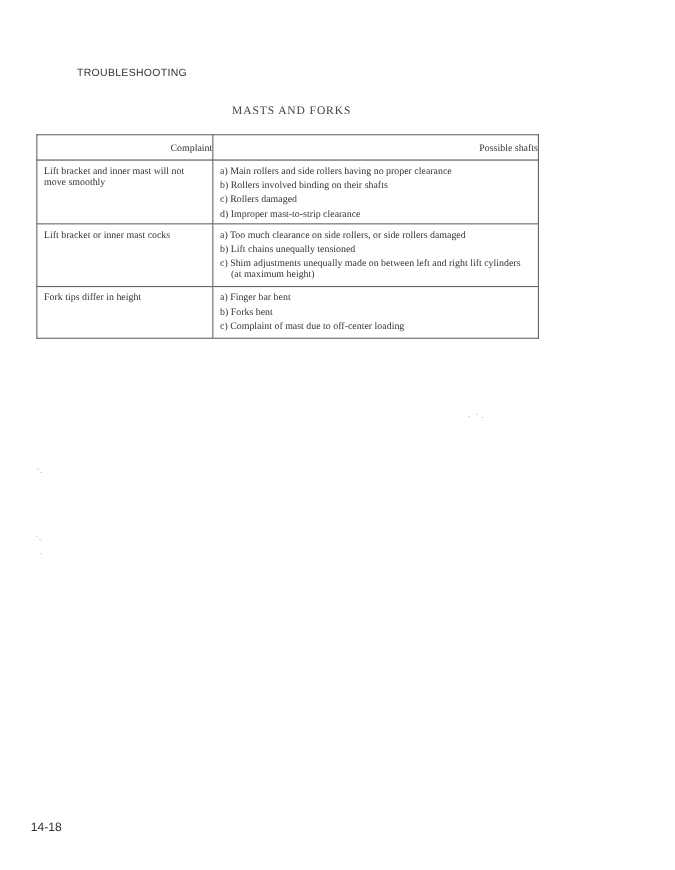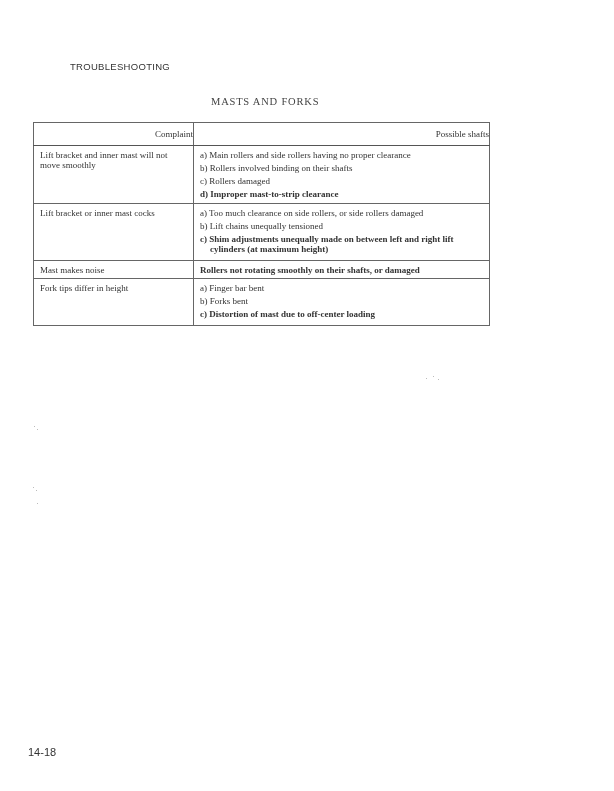"d) Improper mast-to-strip clearance" .cause-line:last-child { font-weight: bold -> none }
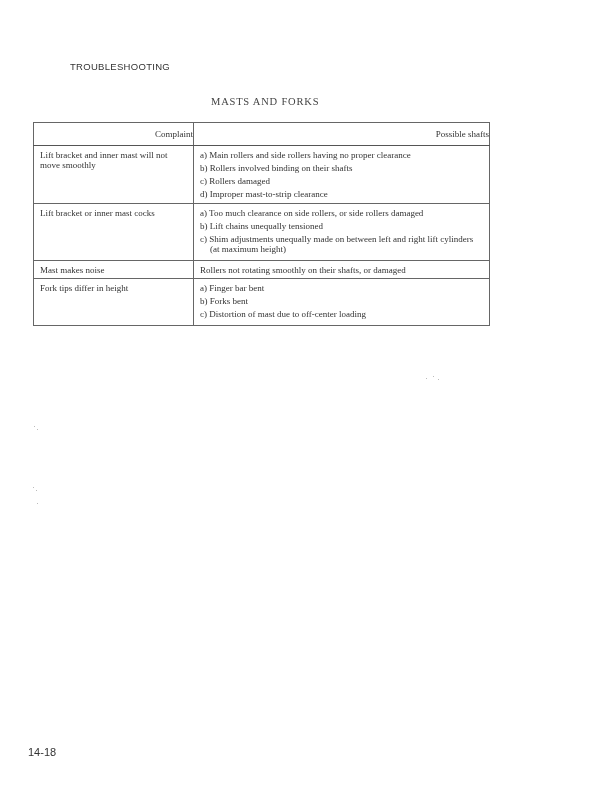"Mast makes noise" tr { html: <tr> <td> <span>Mast makes noise</span> </td> <td> <span>Rollers not rotating smoothly on their shafts, or damaged</span> </td> </tr> -> none }
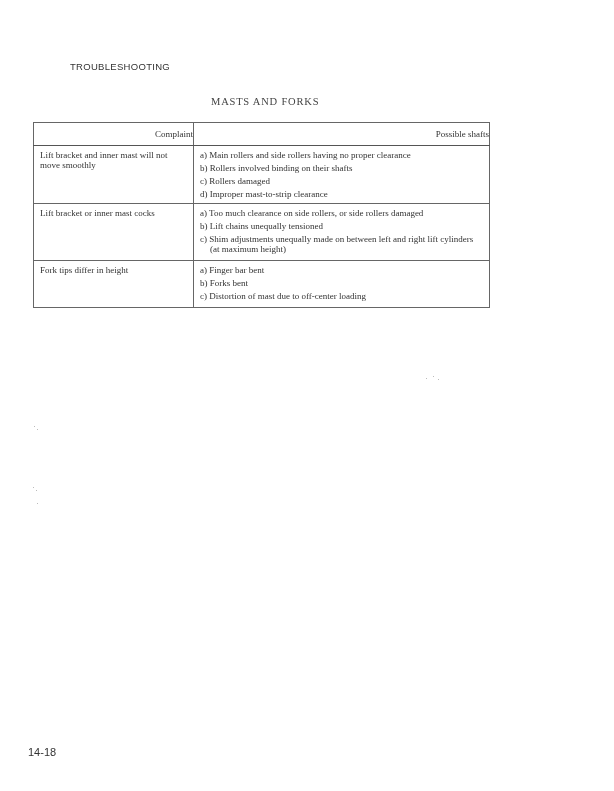"c) Distortion of mast due" span.cause-line { text: Distortion -> Complaint }
